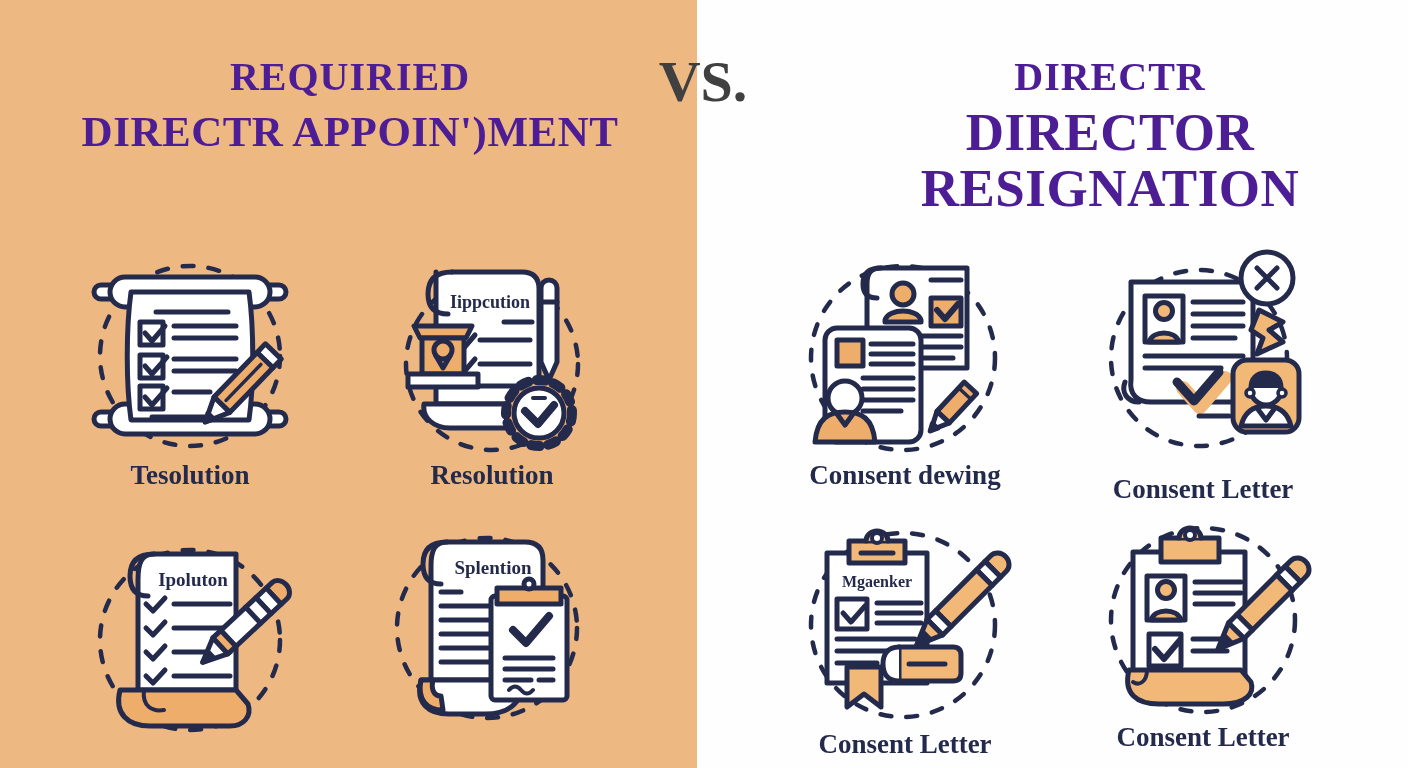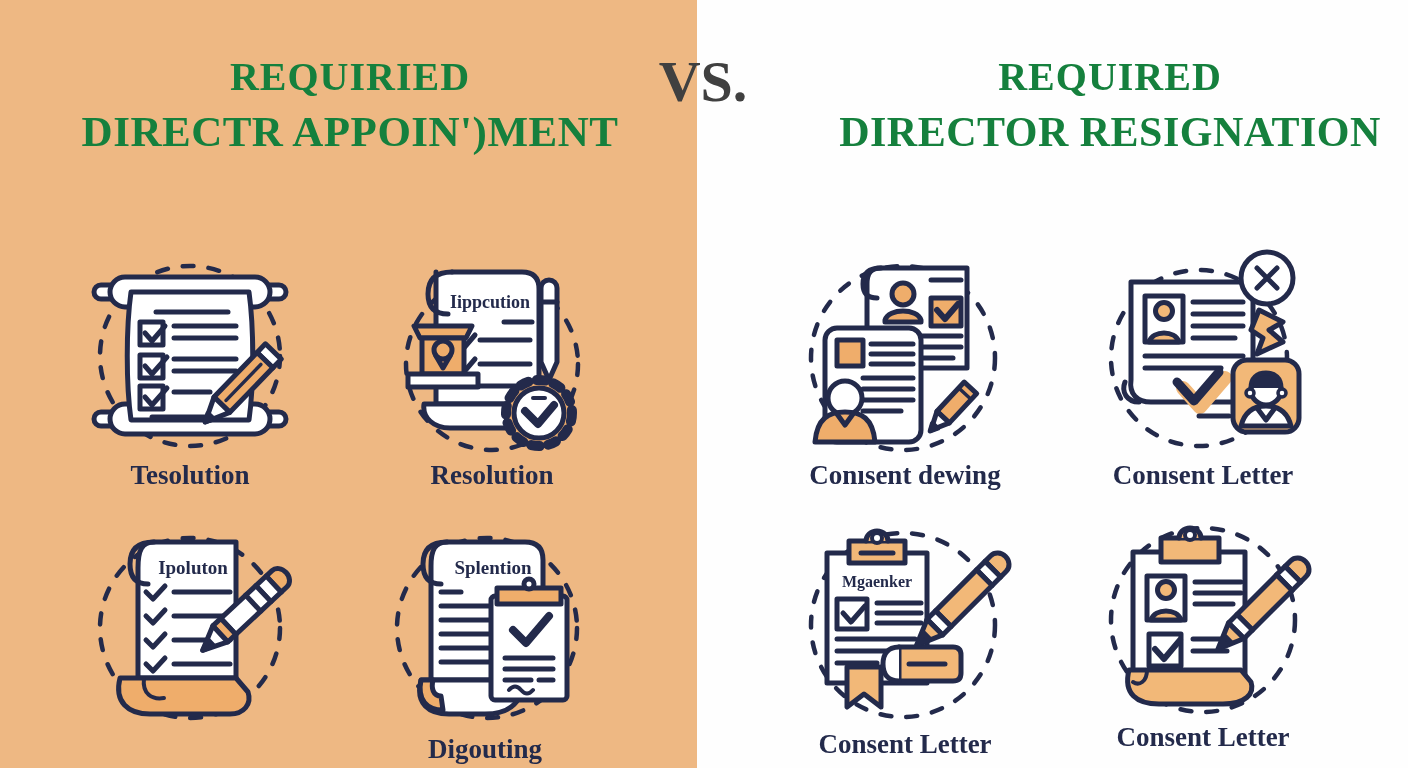"REQUIRIED" .title { color: #15803d -> #4c1d95 }
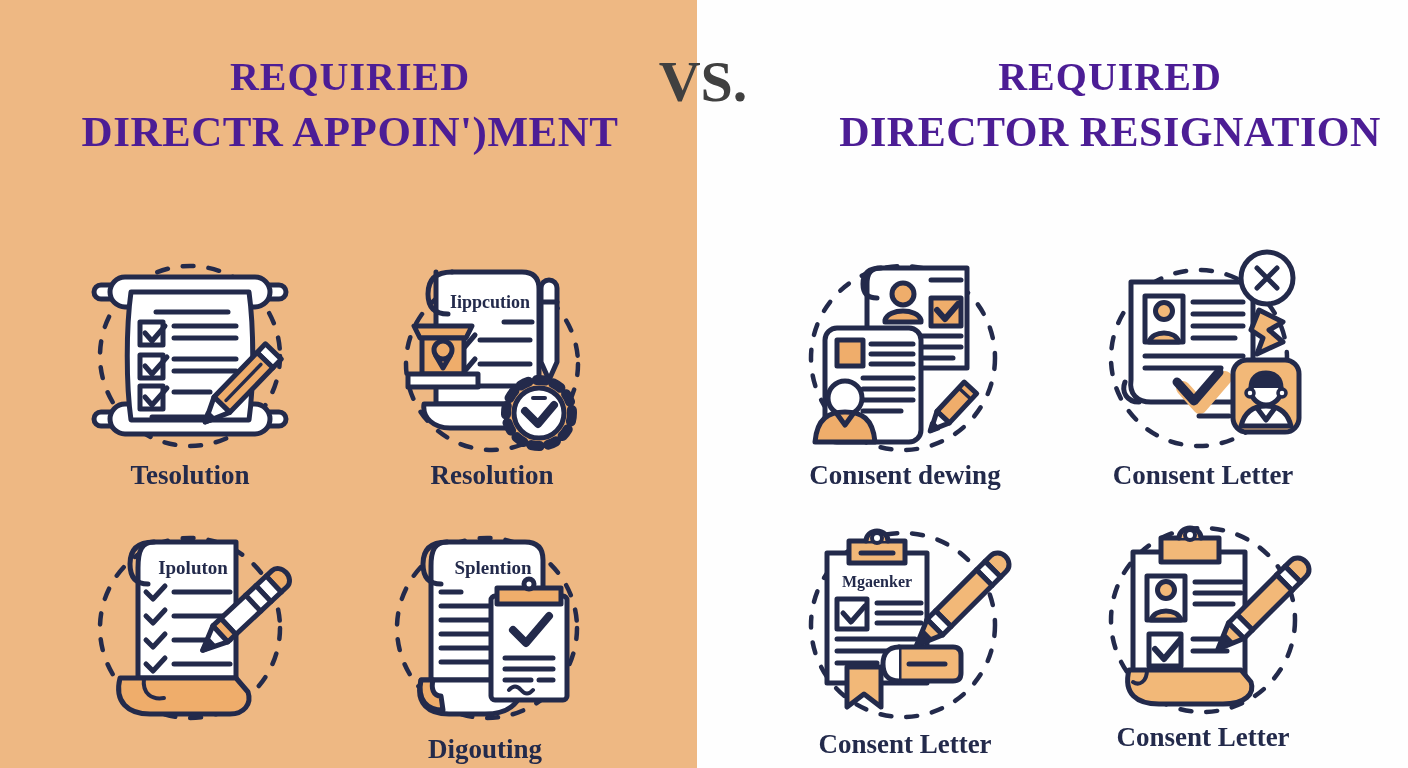"REQUIRED" div.l1 { text: REQUIRED -> DIRECTR }
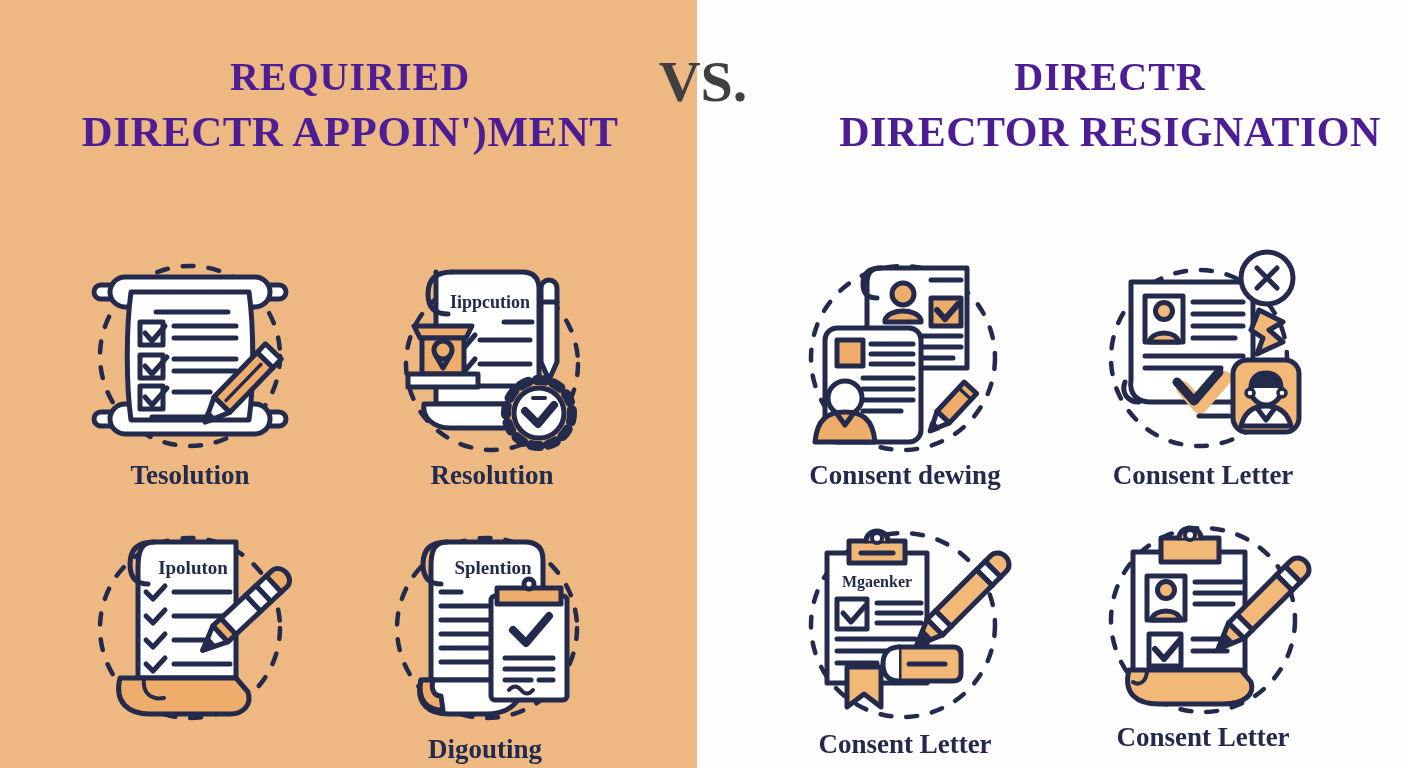"DIRECTOR RESIGNATION" .title-right .l2 { font-size: 42px -> 53px }
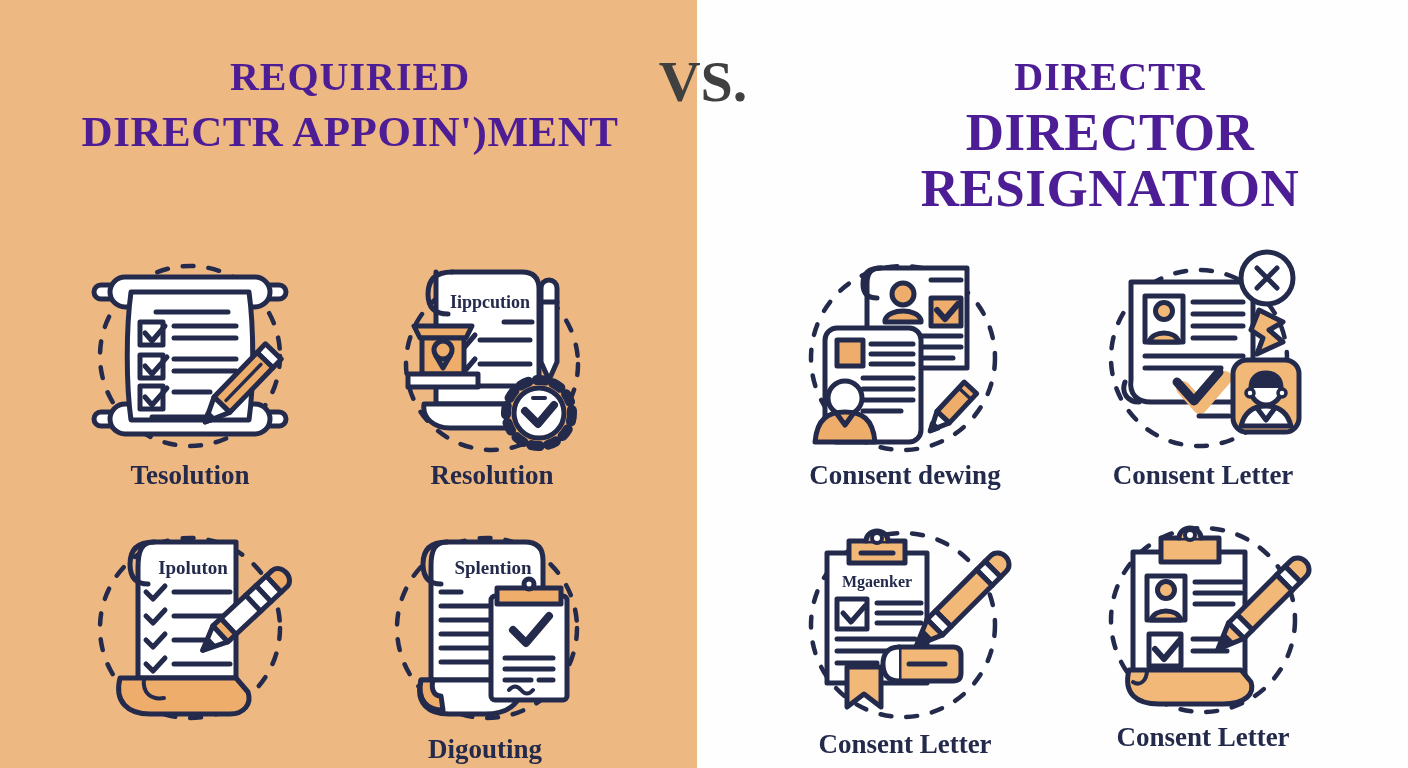"Conısent Letter" .c6 .icon-label { margin-top: 10px -> 24px }
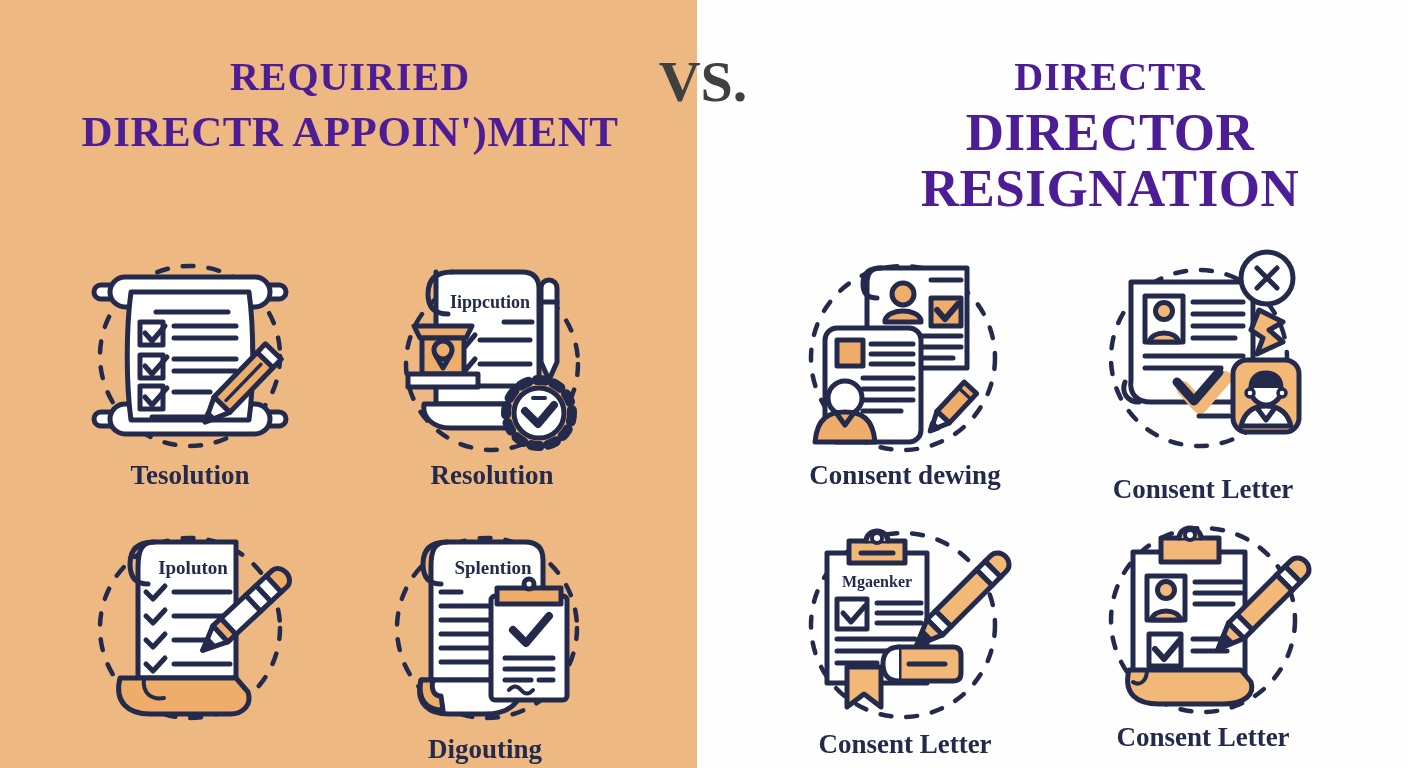"Ipoluton" .c3 { top: 528px -> 540px }
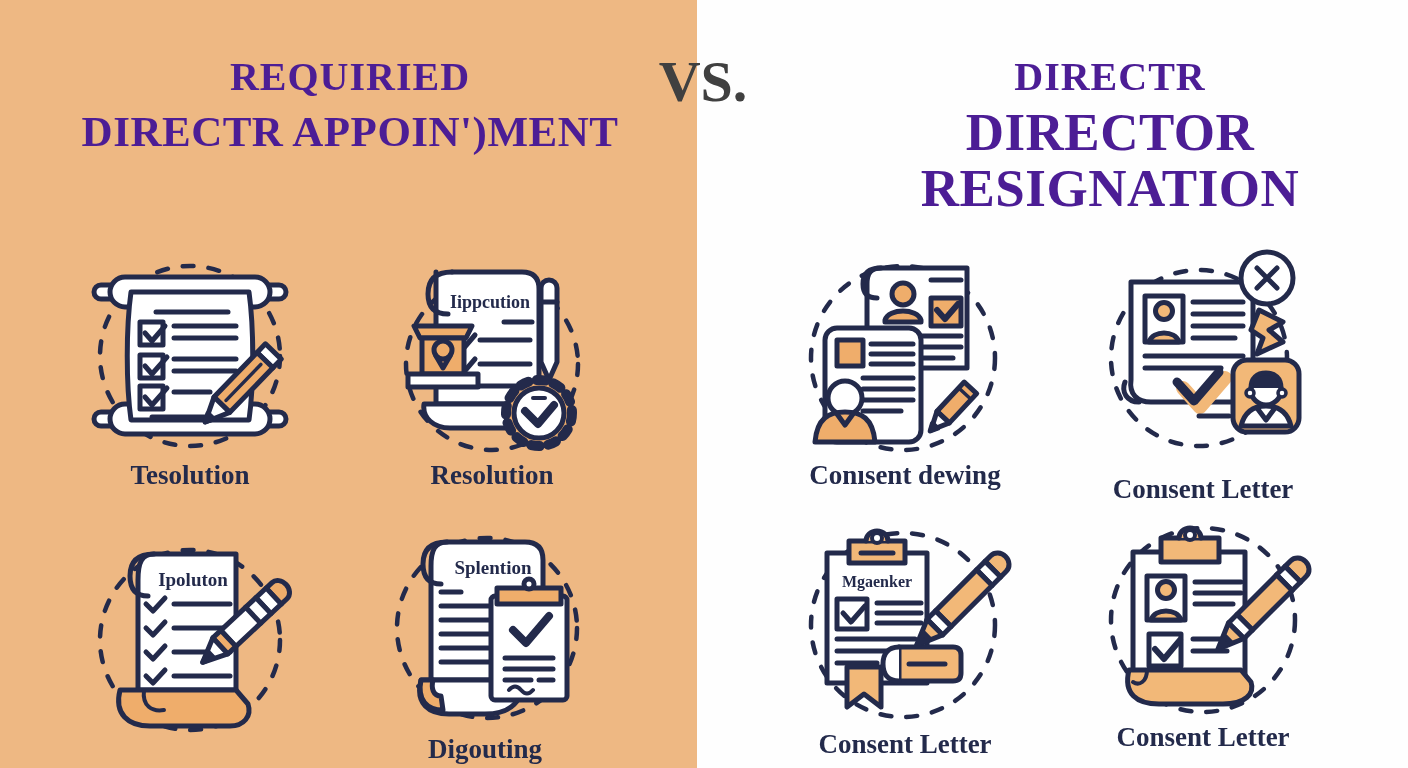"Digouting" div.icon-label { html: <div>Digouting</div> -> none }
